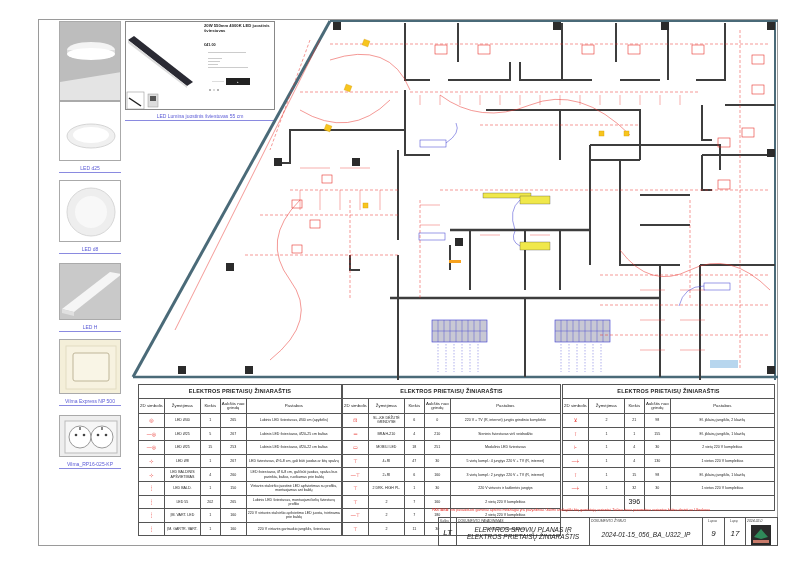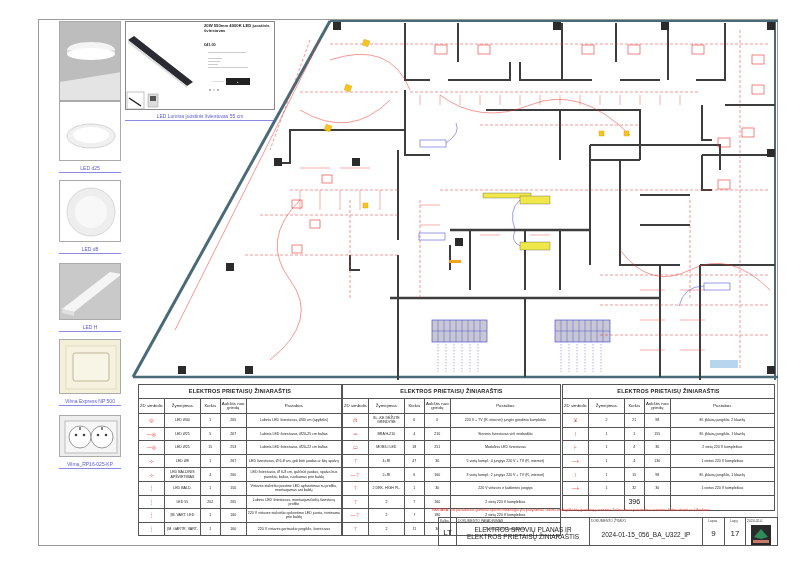"LT" .tb-cell { font-style: none -> italic }
